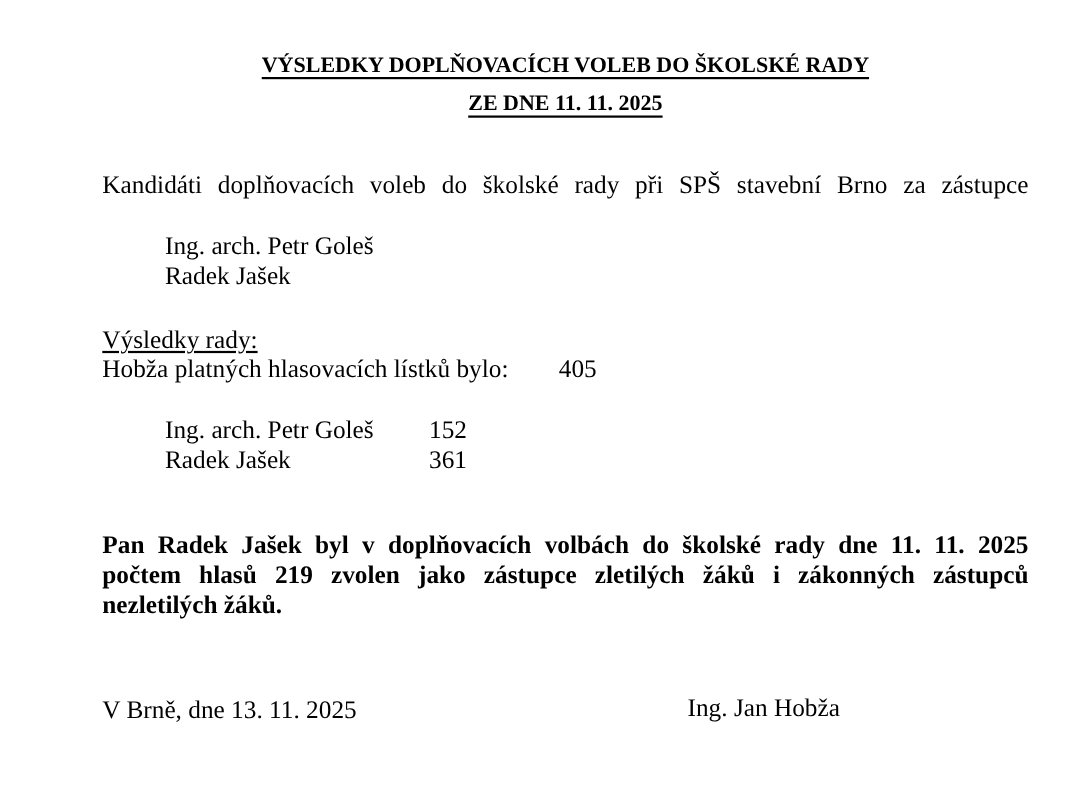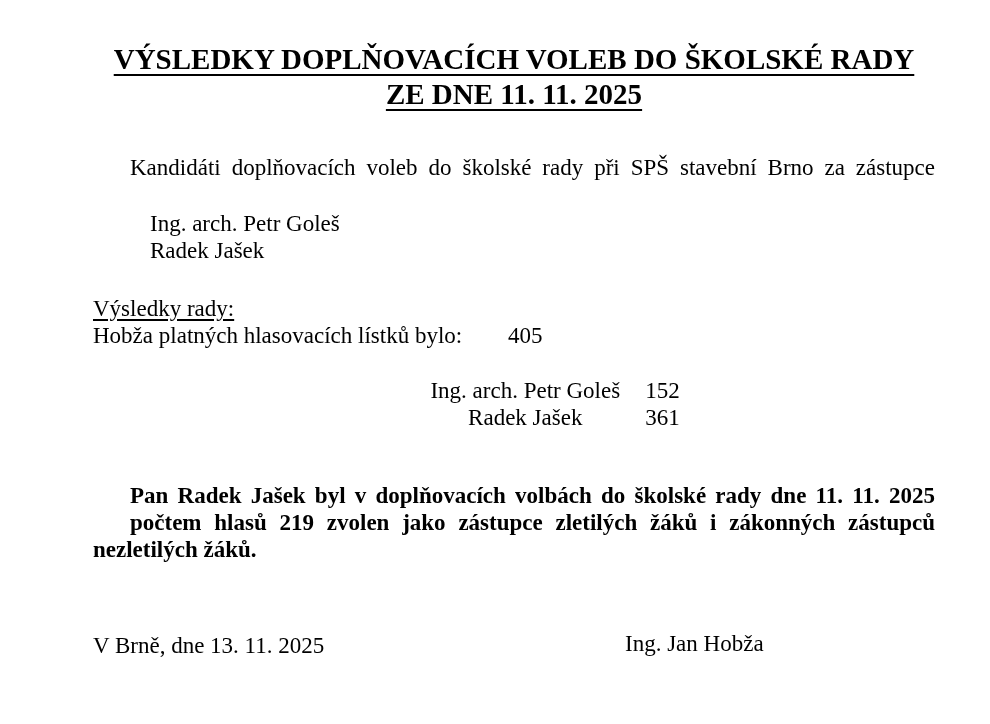"VÝSLEDKY DOPLŇOVACÍCH VOLEB DO ŠKOLSKÉ" .title { font-size: 29px -> 20px }
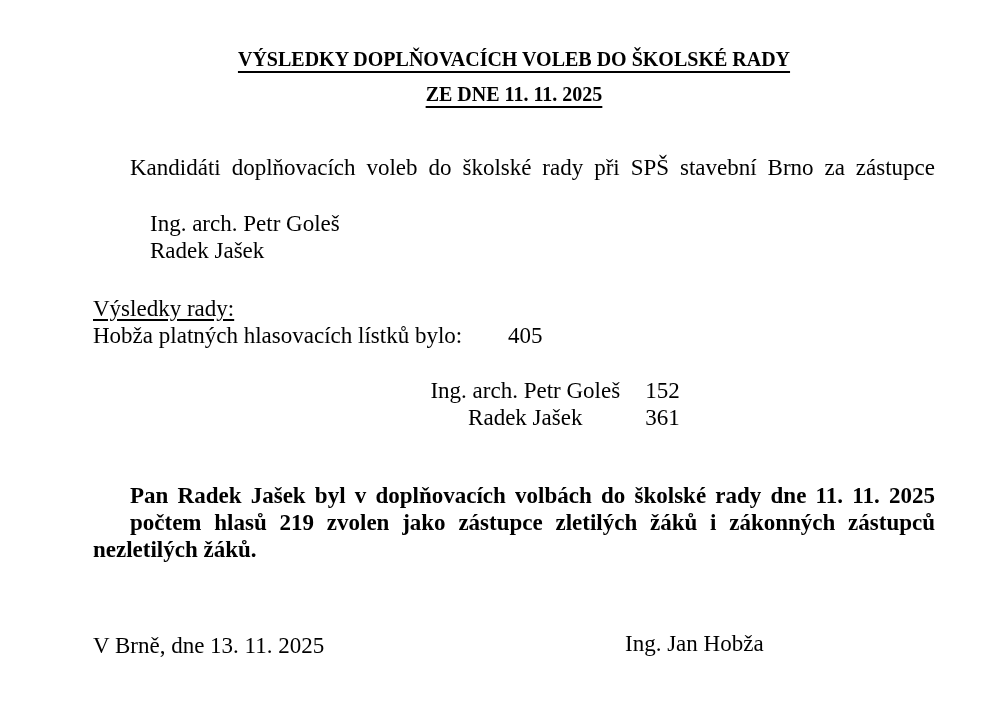"Kandidáti doplňovacích voleb do školské" .jline { margin-left: 37px -> none }
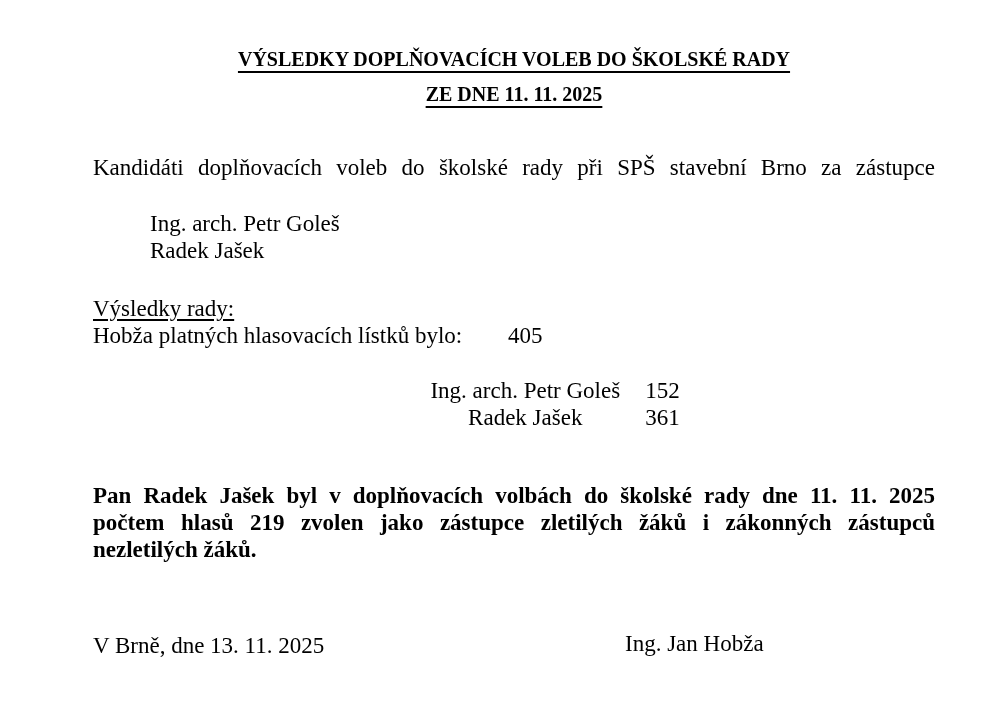"Ing. arch. Petr Goleš 152" .vote-rows { text-align: center -> none }
